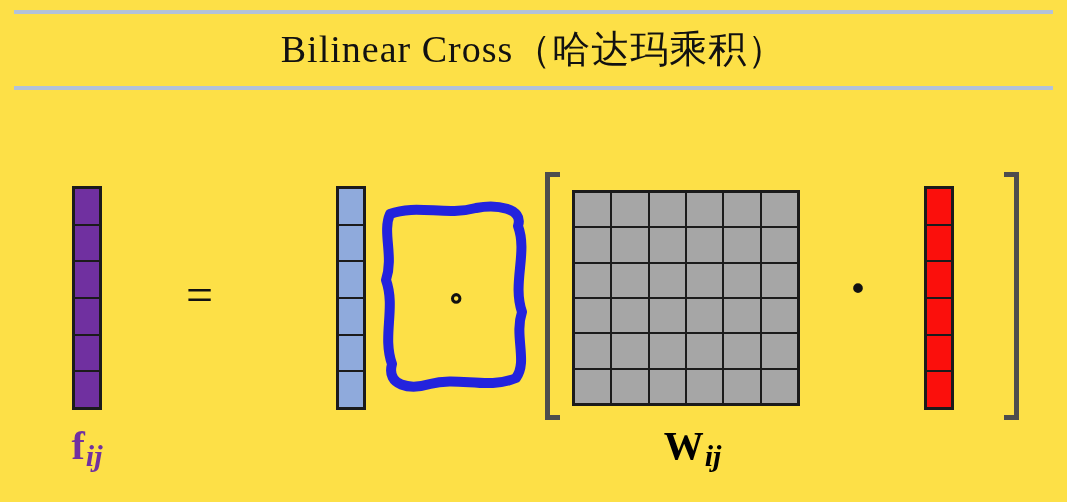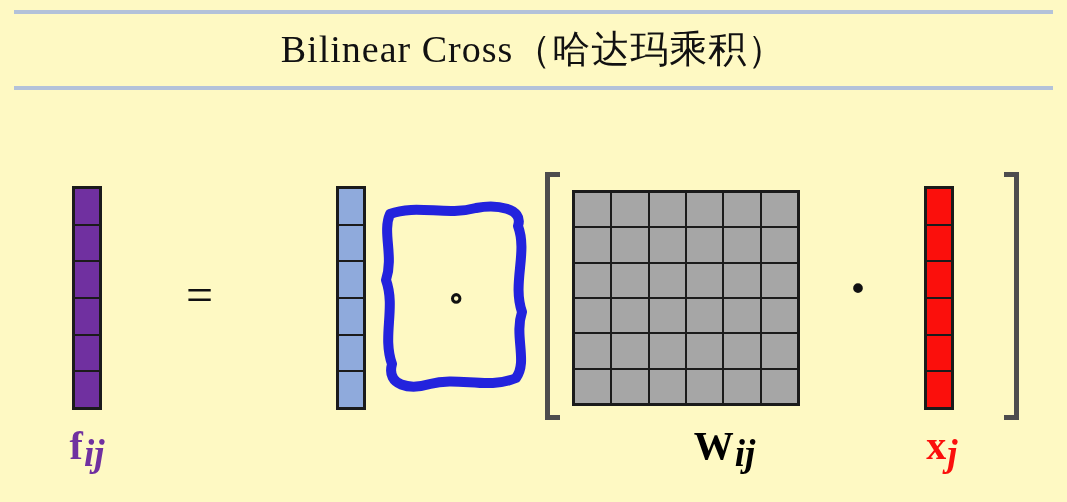"Bilinear Cross（哈达玛乘积）" .page { background: #fef9c3 -> #fde047 }
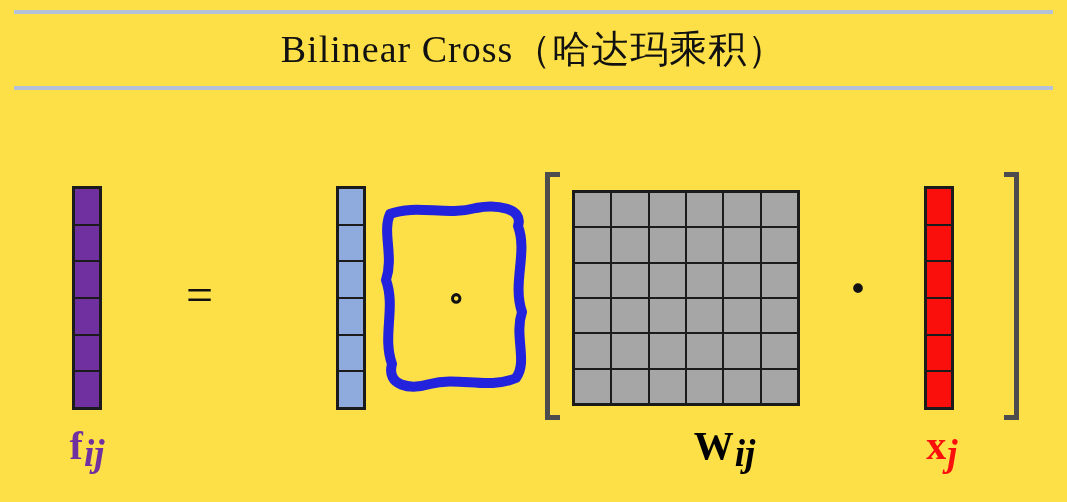"ij" .label .sub { font-size: 37px -> 30px }
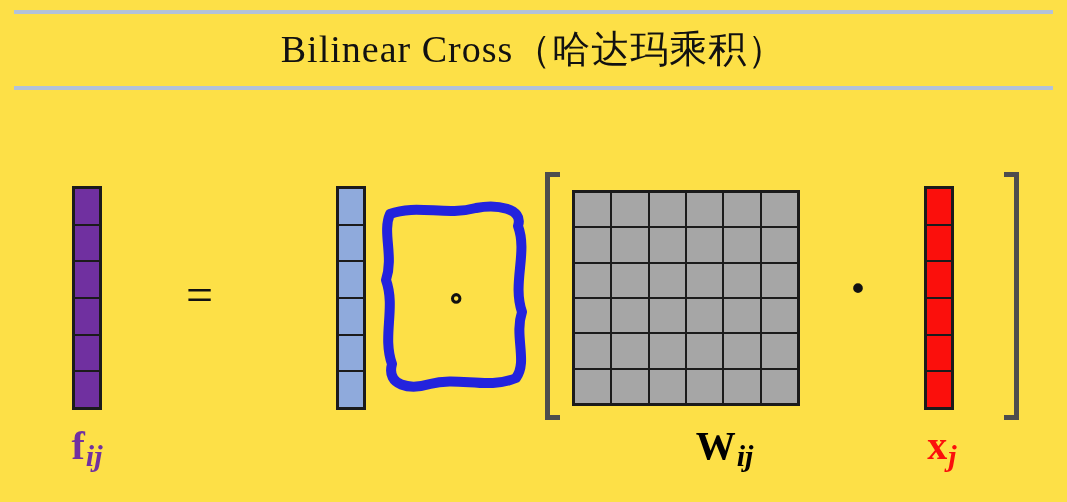"Wij" .label.w { left: 672px -> 640px }
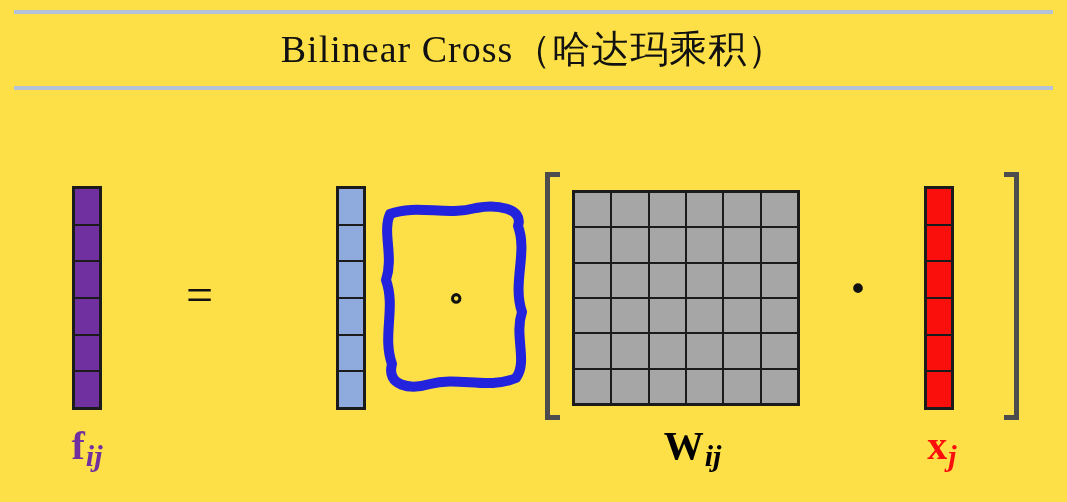"xj" div.label { html: <div> <span>x</span><span>j</span> </div> -> none }
